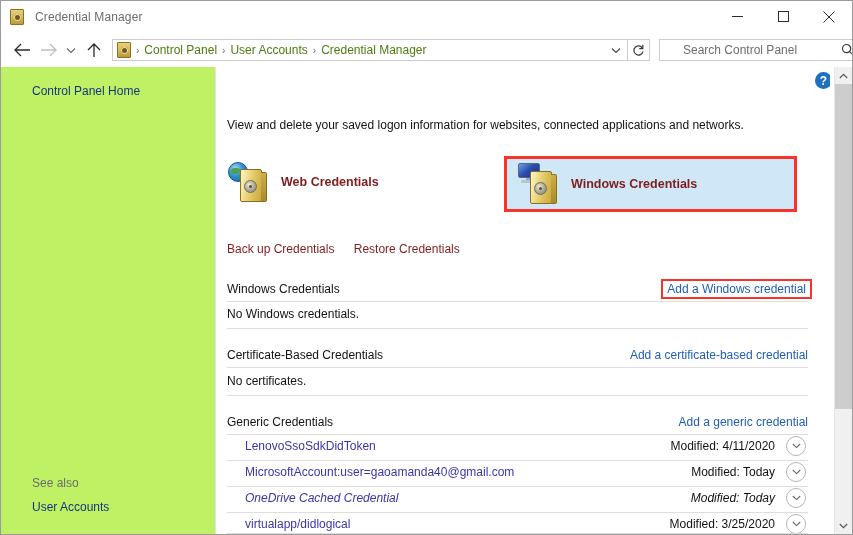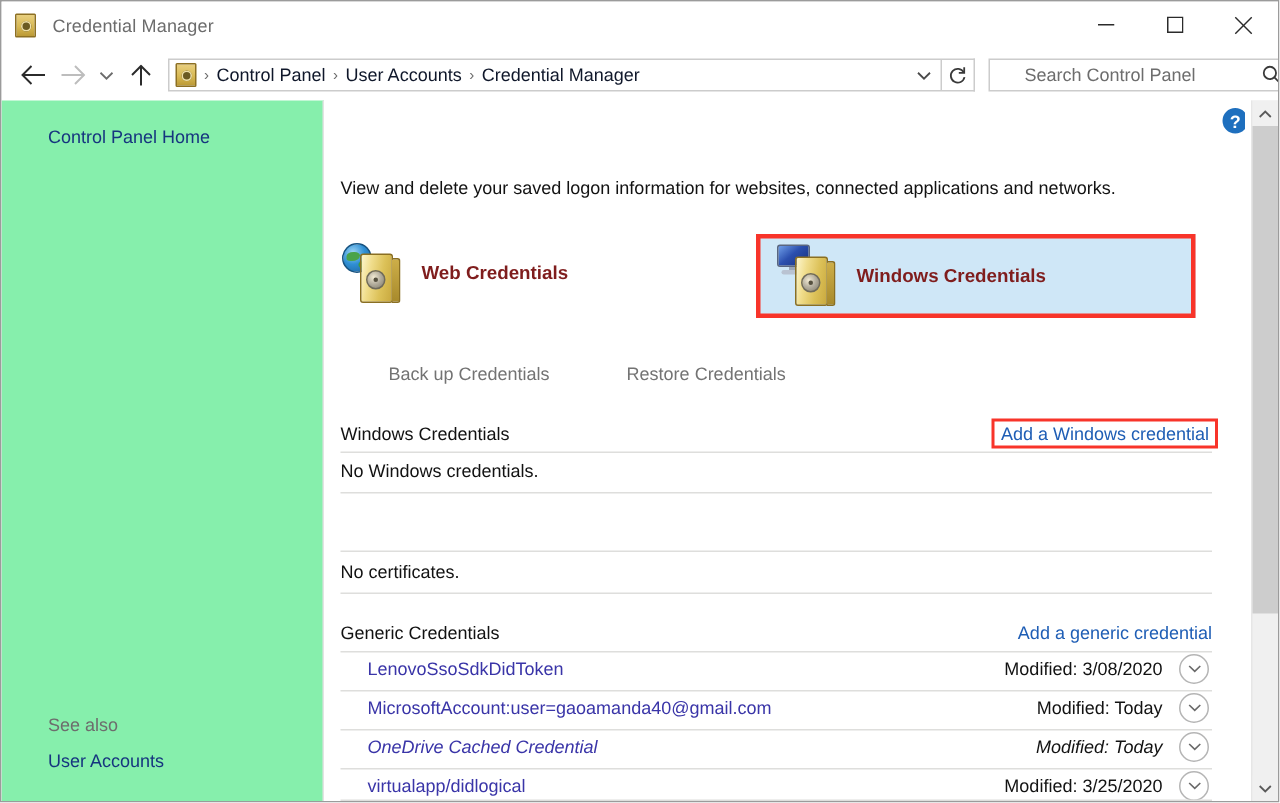"Control Panel" .crumb { color: #0f172a -> #4d7c0f }
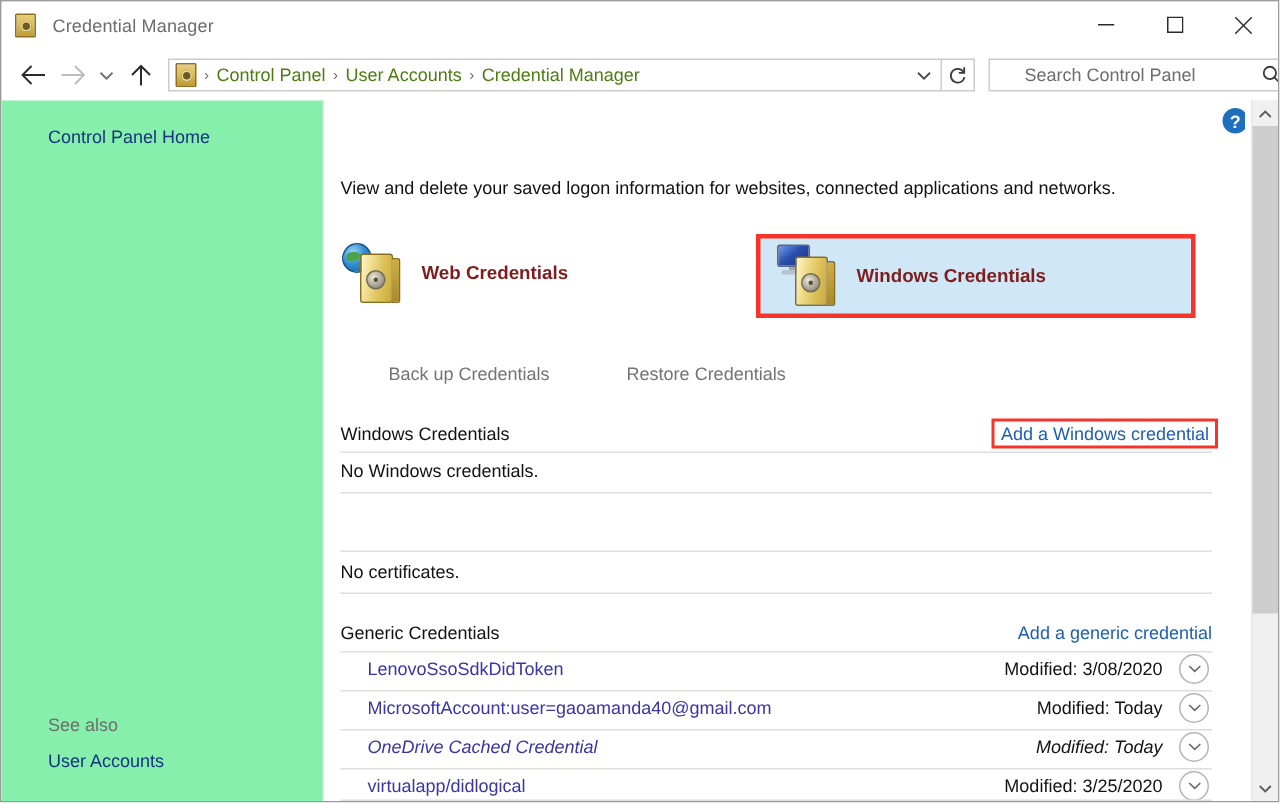"Control Panel Home" .sidebar { background: #86efac -> #bef264 }
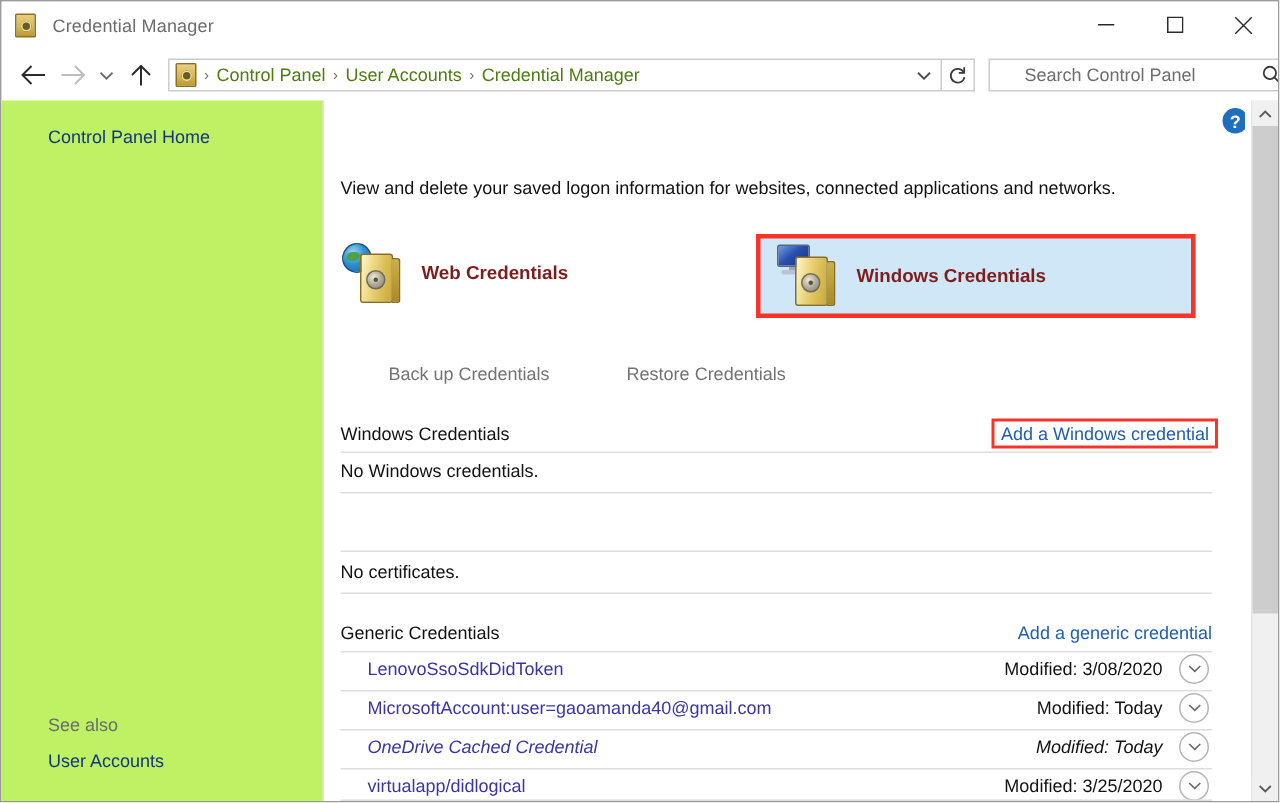"Back up Credentials" .links-row a { color: #737373 -> #7f1d1d; margin-left: 32px -> none }
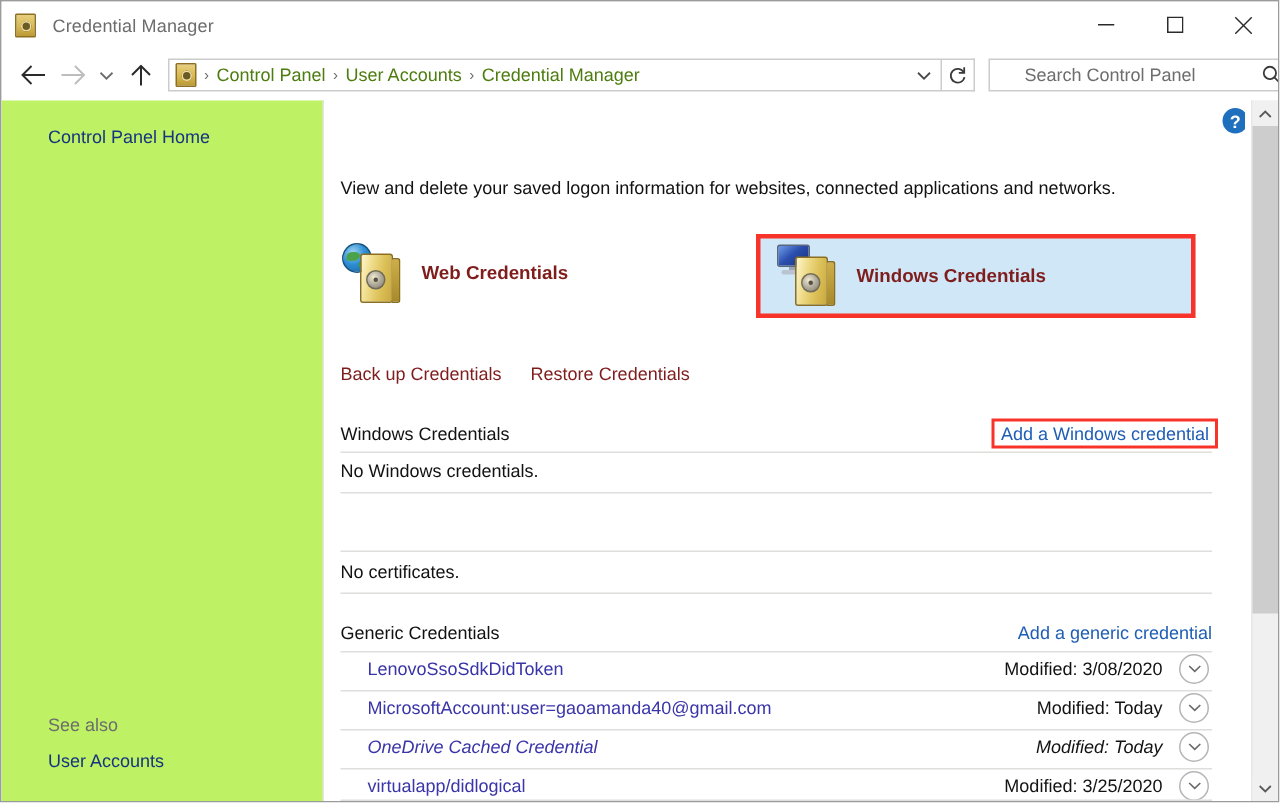"Certificate-Based Credentials" div.section-head { html: none -> <div> <span>Certificate-Based Credentials</span> <span>Add a certificate-based credential</span> </div> }
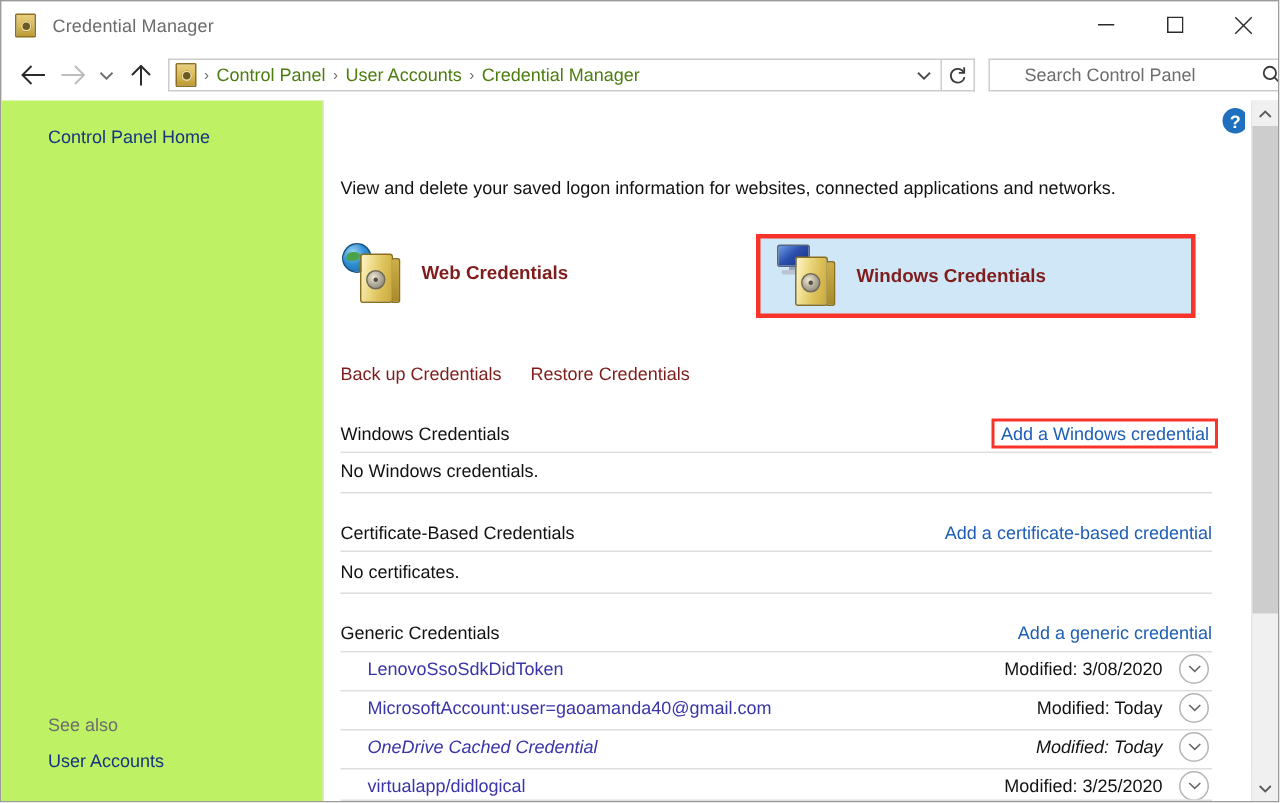"Modified: 3/08/2020" span.cred-modified { text: 3/08/2020 -> 4/11/2020 }
